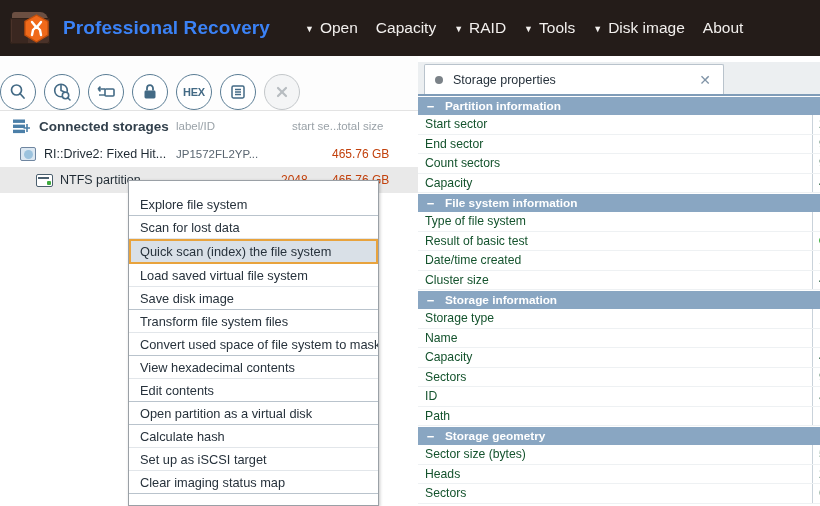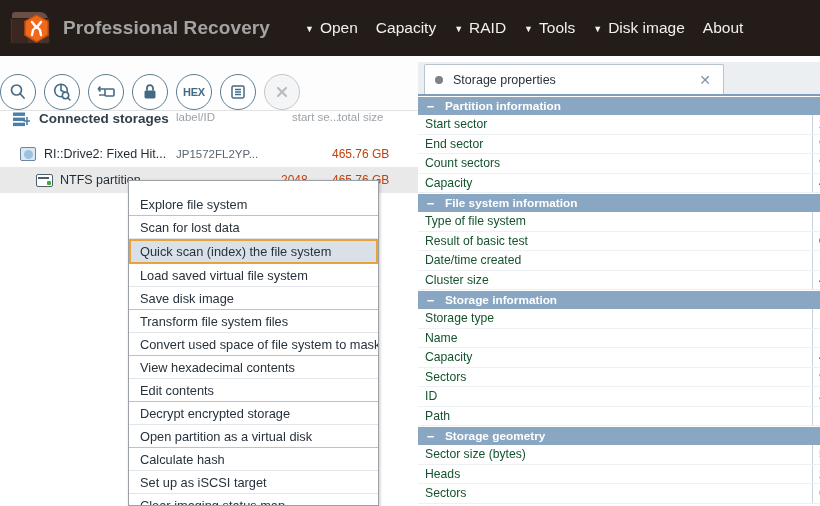"Professional Recovery" .app-title { color: #a3a3a3 -> #3b82f6 }
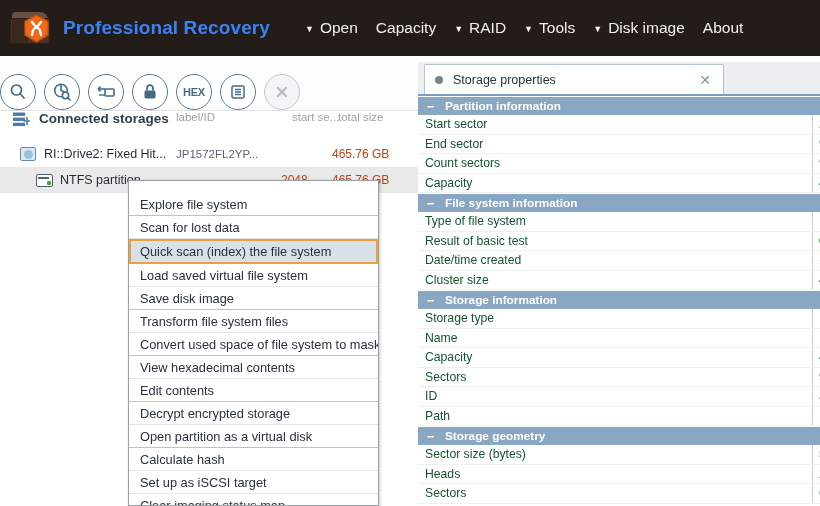"Connected storages" .tree-header { align-items: none -> center }
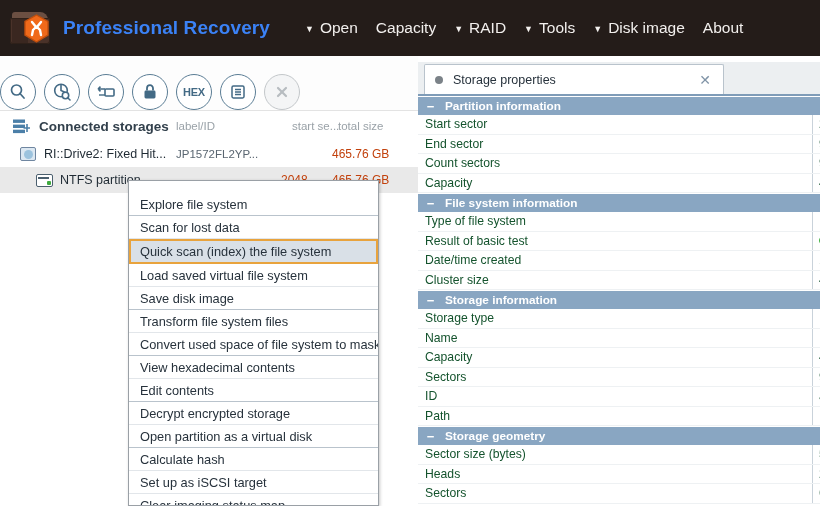"Decrypt encrypted storage" div.mi { html: <div>Decrypt encrypted storage</div> -> none }
